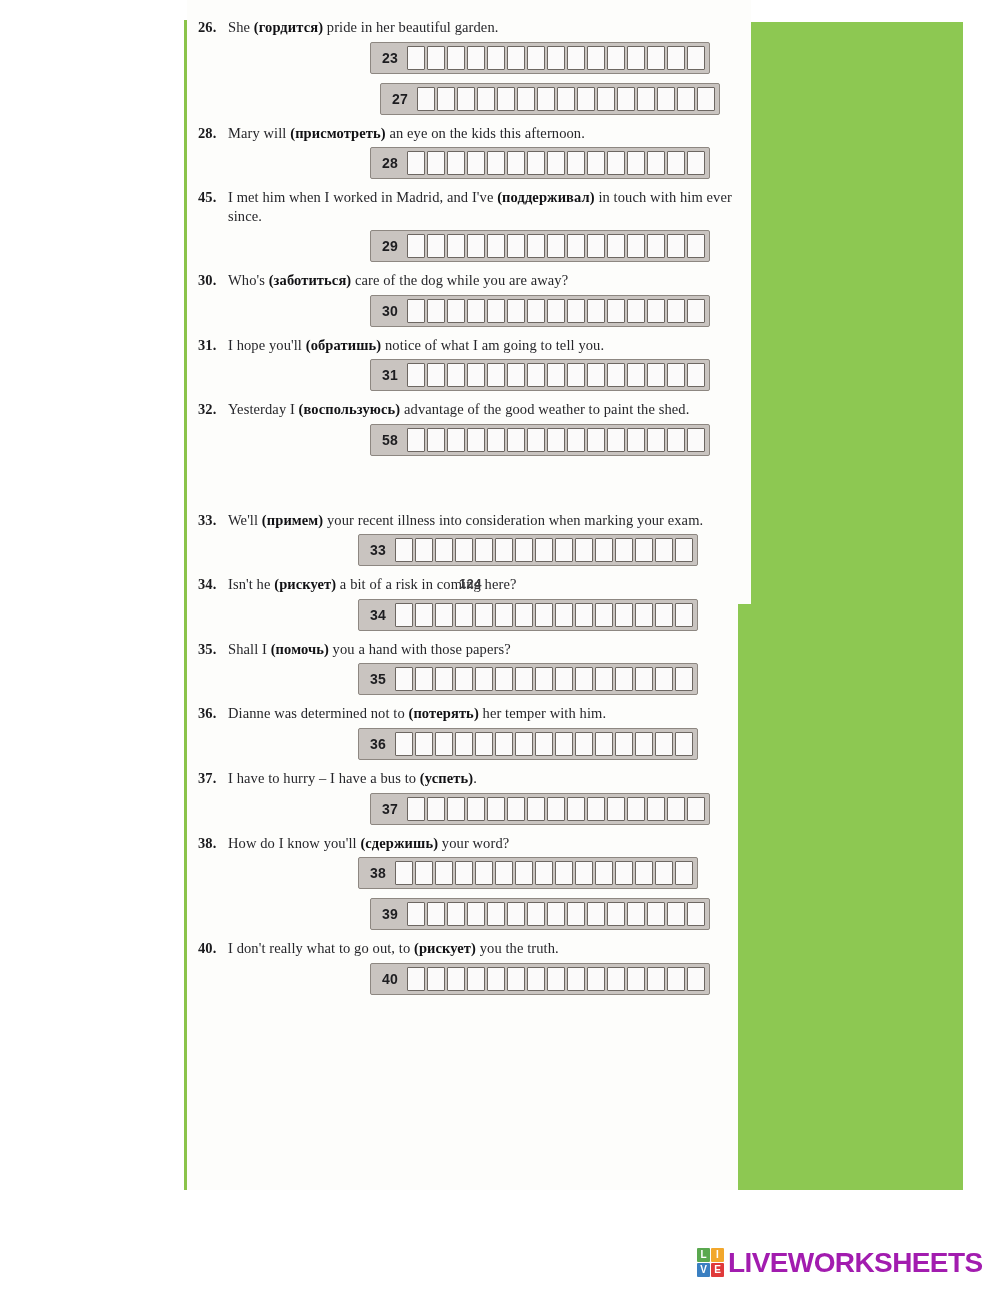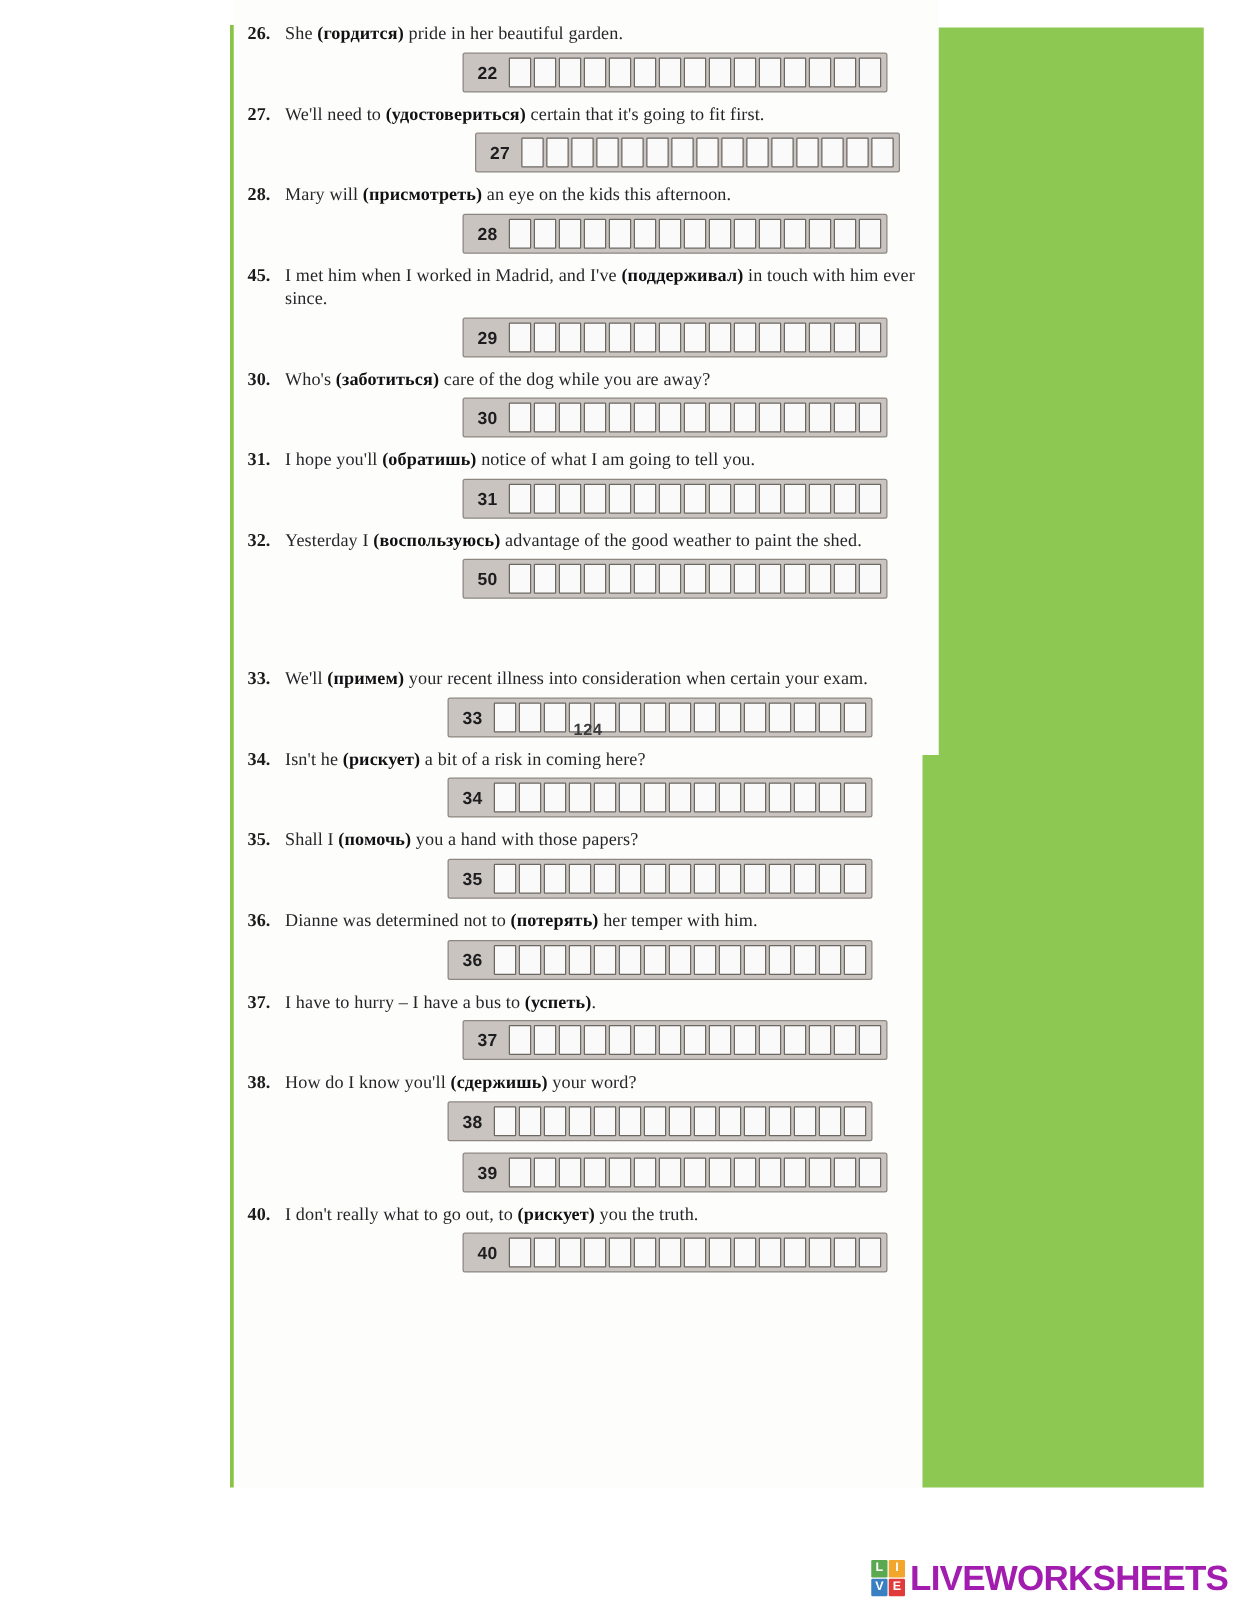"22" div.strip-number { text: 22 -> 23 }
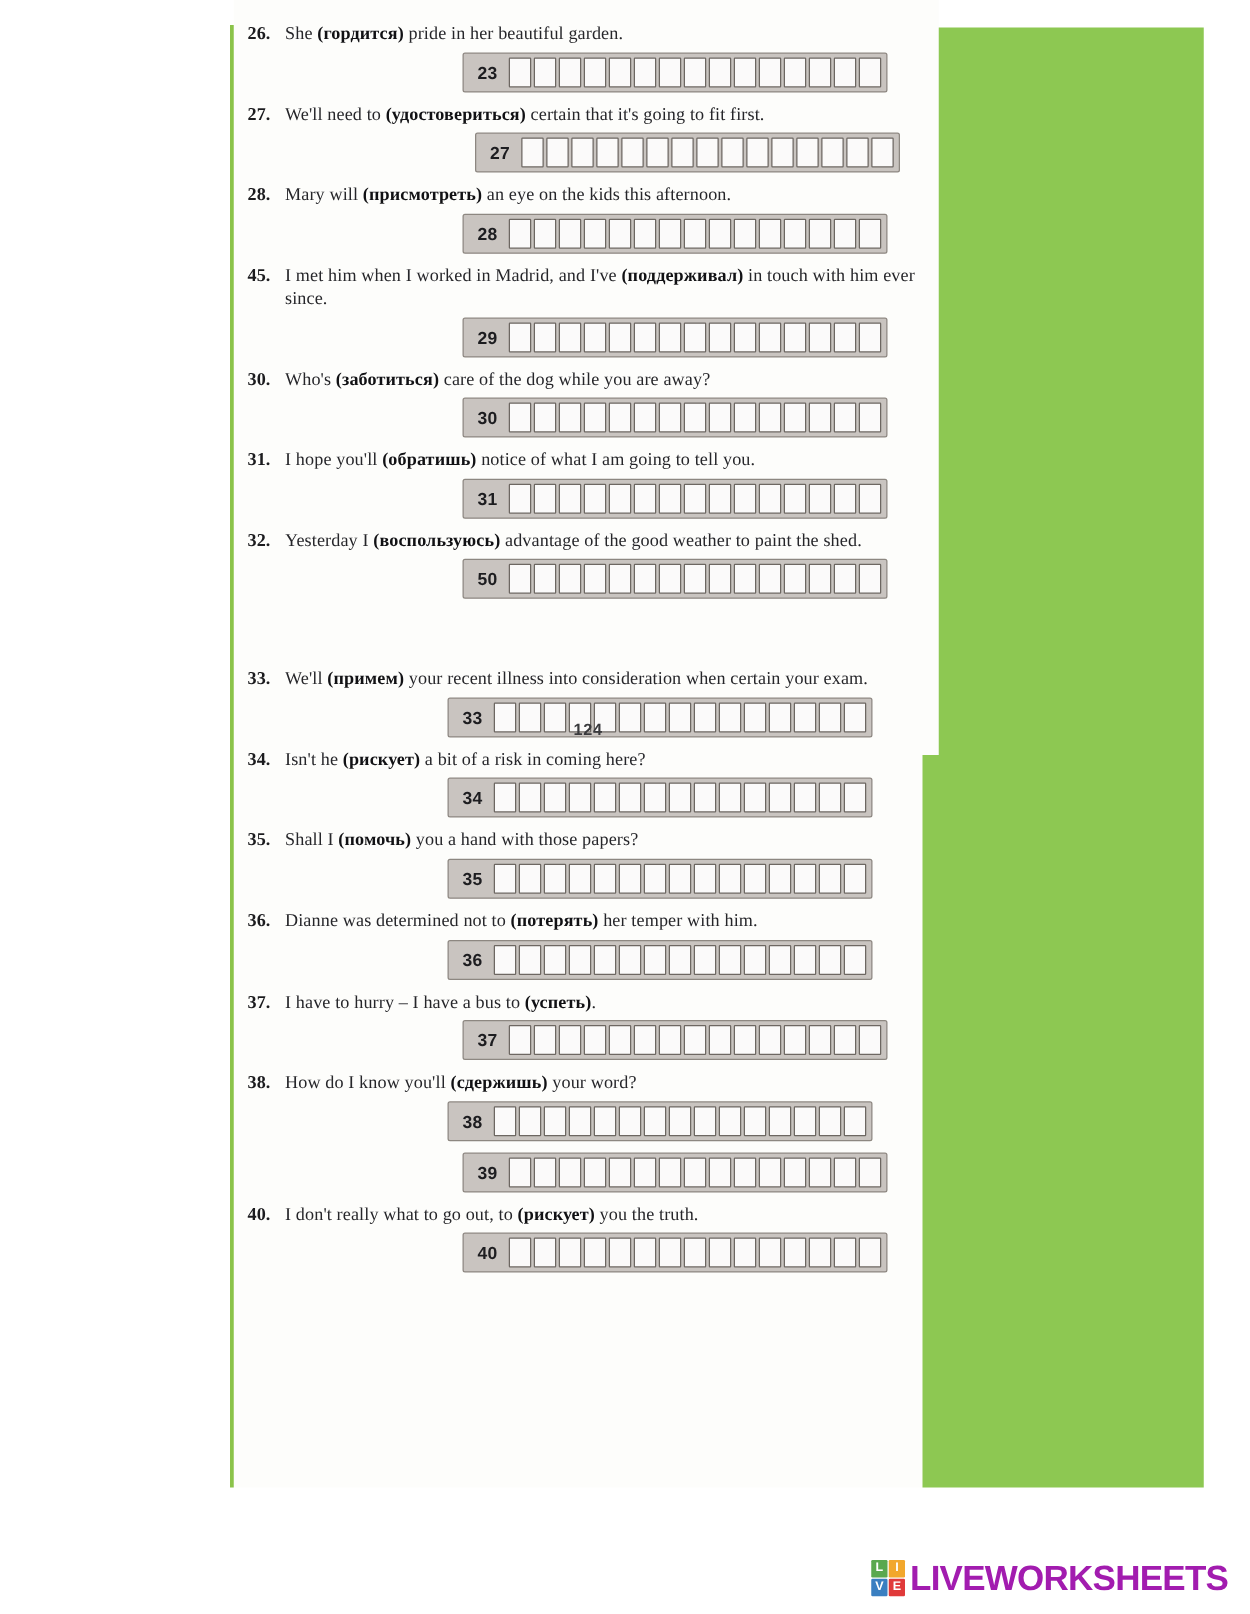"27." div.q-line { html: <div> <span>27.</span> <span><span>We'll need to </span><b>(удостовериться)</b><span> certain that it's going to fit first.</span></span> </div> -> none }
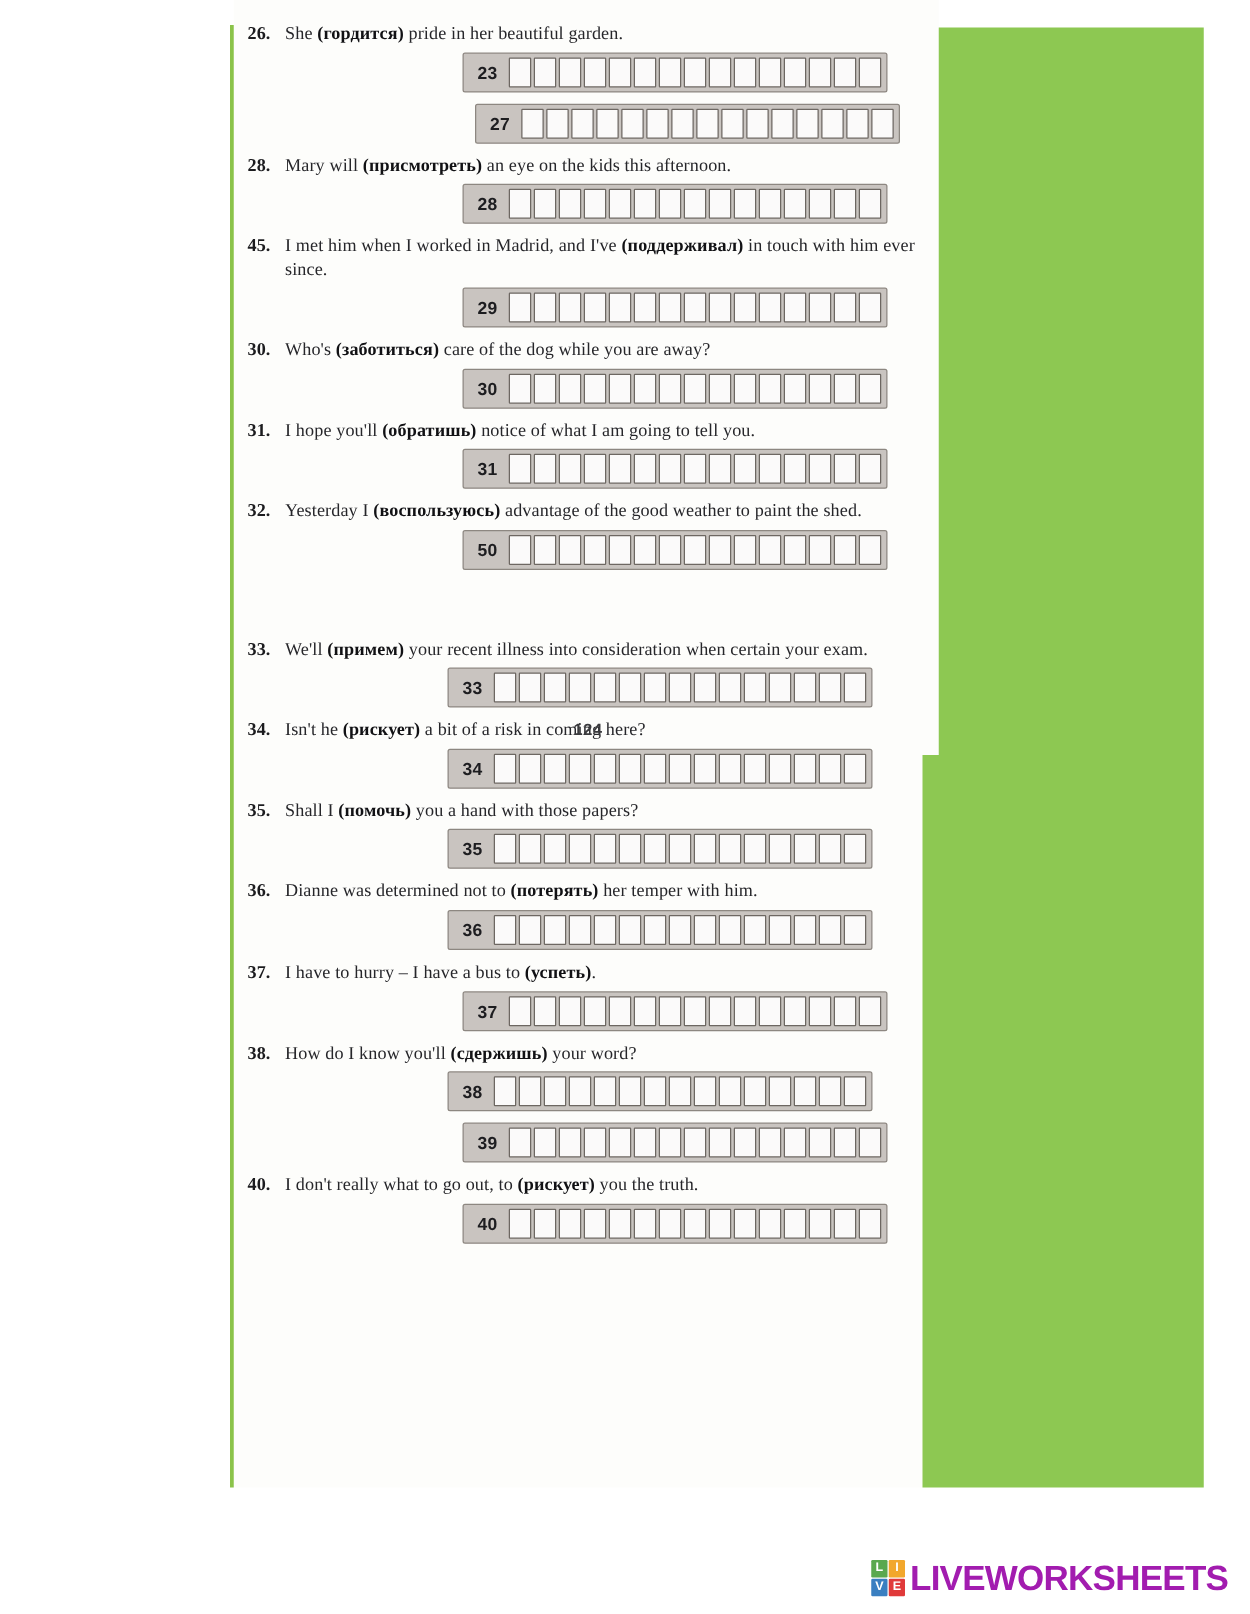"50" div.strip-number { text: 50 -> 58 }
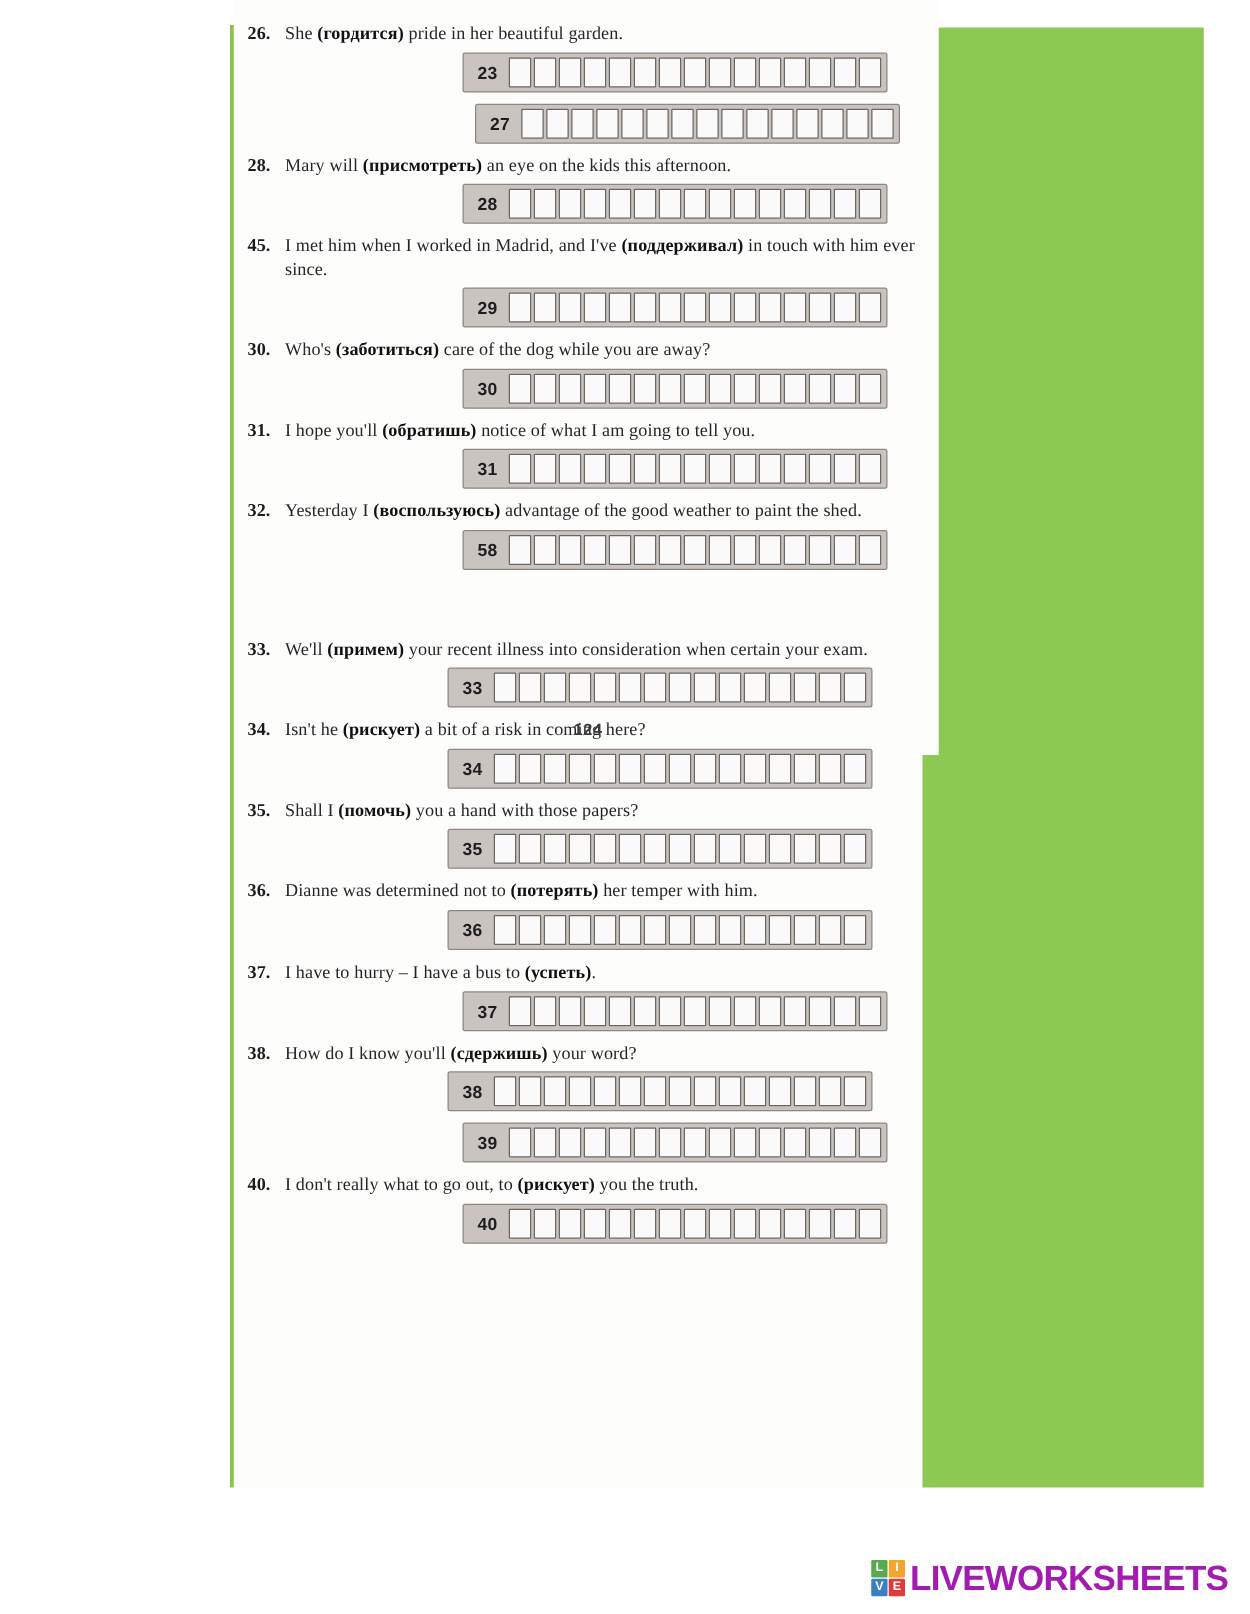"your recent illness into consideration" span { text: certain -> marking }
